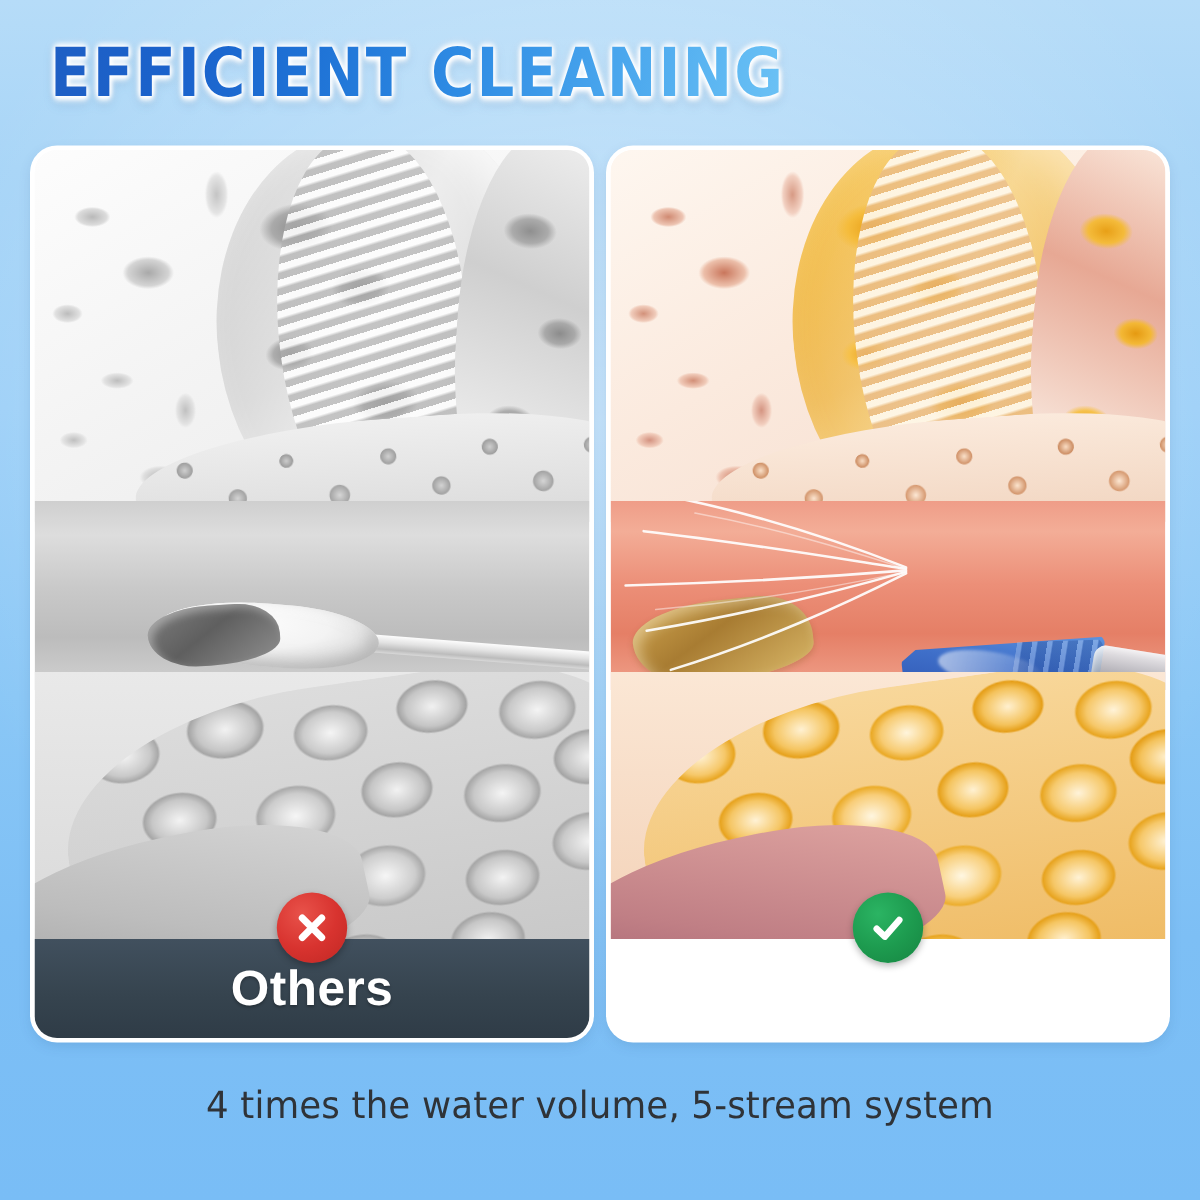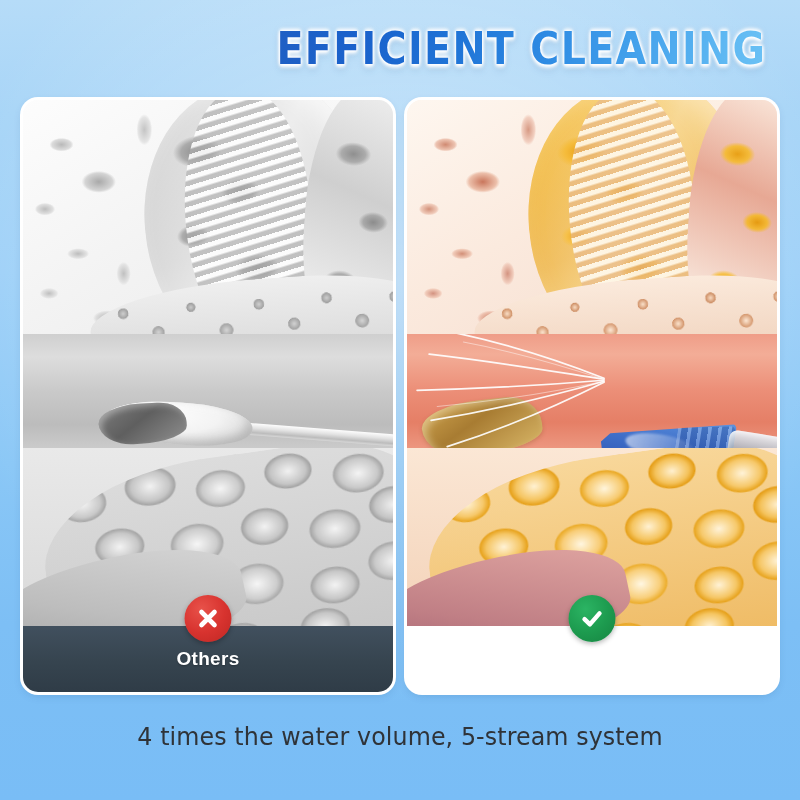"EFFICIENT CLEANING" .title-wrap { text-align: right -> left }
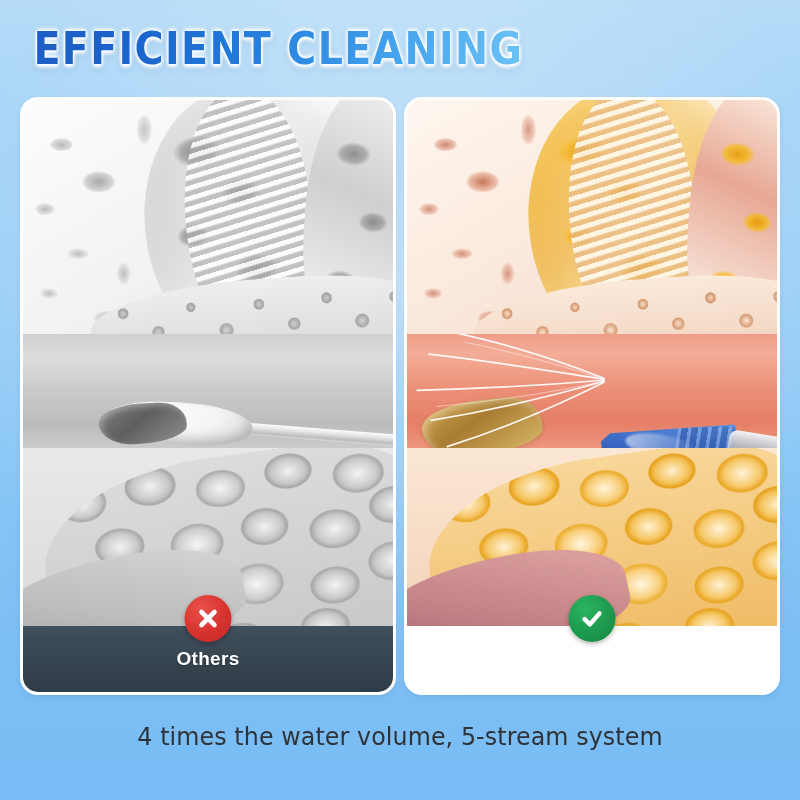"Others" .label-text { font-size: 19px -> 33px }
